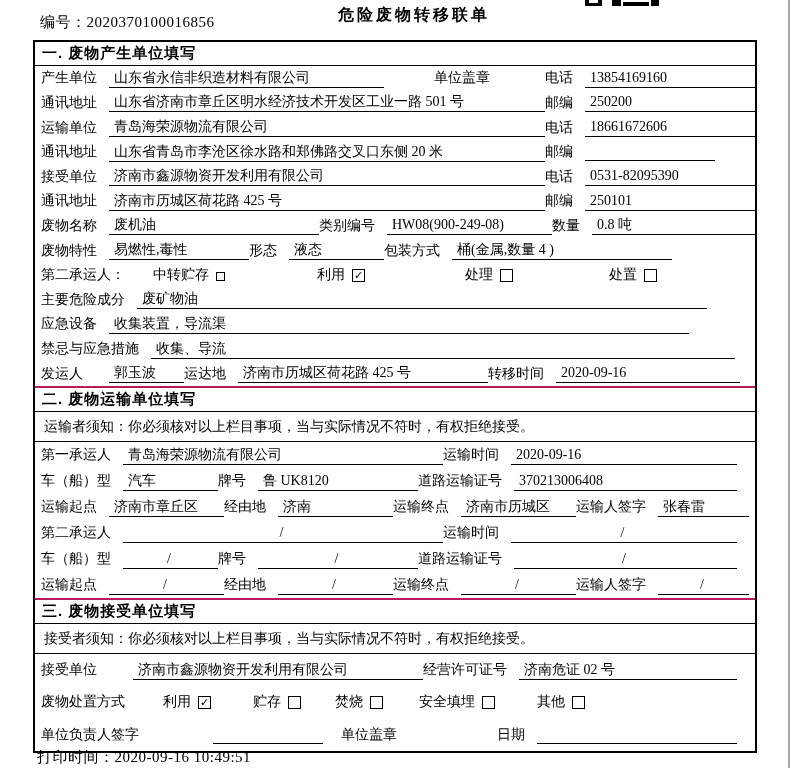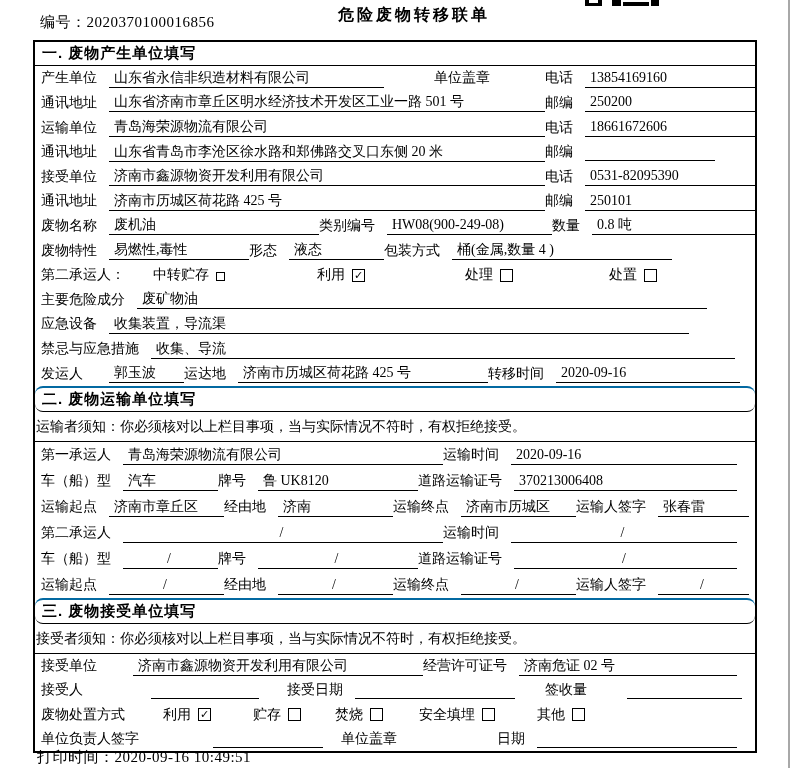"二. 废物运输单位填写" .sec-title.bt { border-radius: 8px -> none; border-top: 2px solid #0369a1 -> 2px solid #be185d }
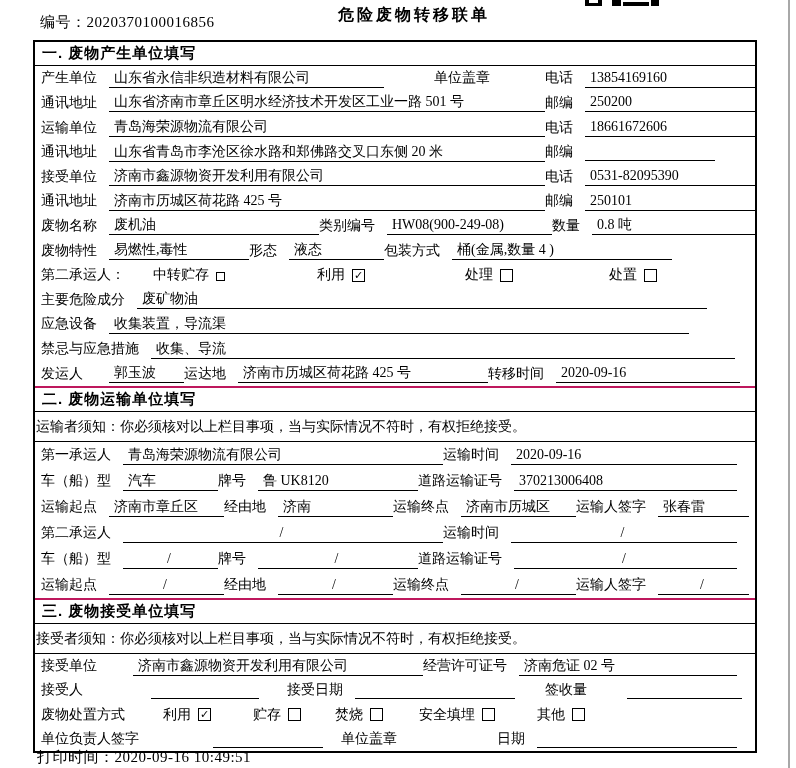"运输者须知：你必须核对以上栏目事项，当与实际情况不符时，有权拒绝接受。" .notice { padding-left: 1px -> 9px }
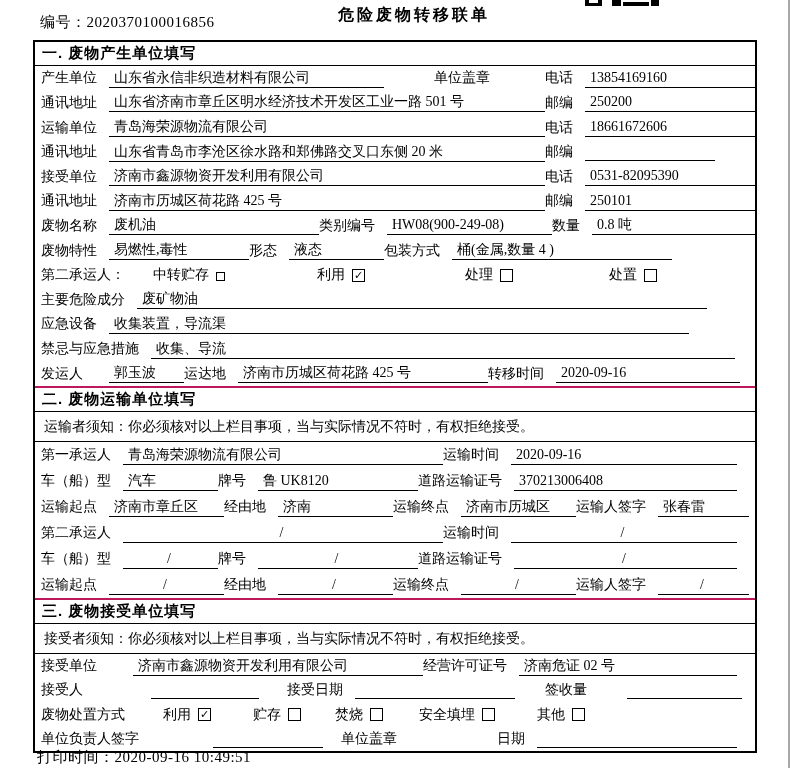"接受人" div.row { html: <div> <div>接受人</div> <div></div> <div></div> <div></div> <div>接受日期</div> <div></div> <div></div> <div>签收量</div> <div></div> <div></div> <div></div> </div> -> none }
